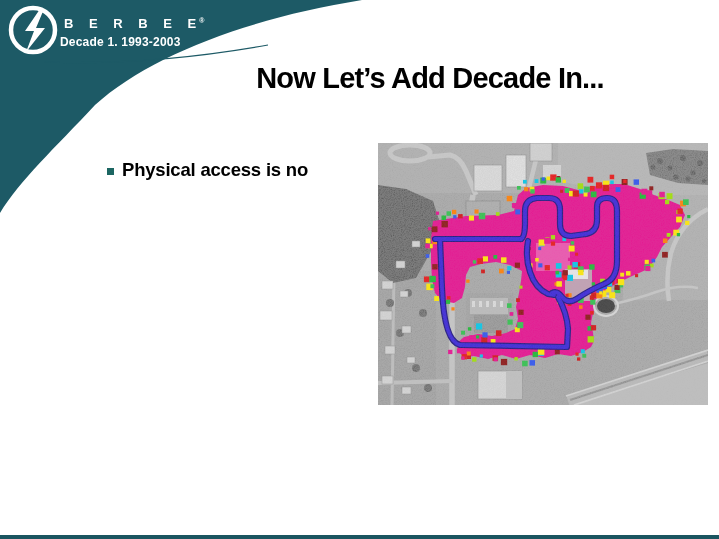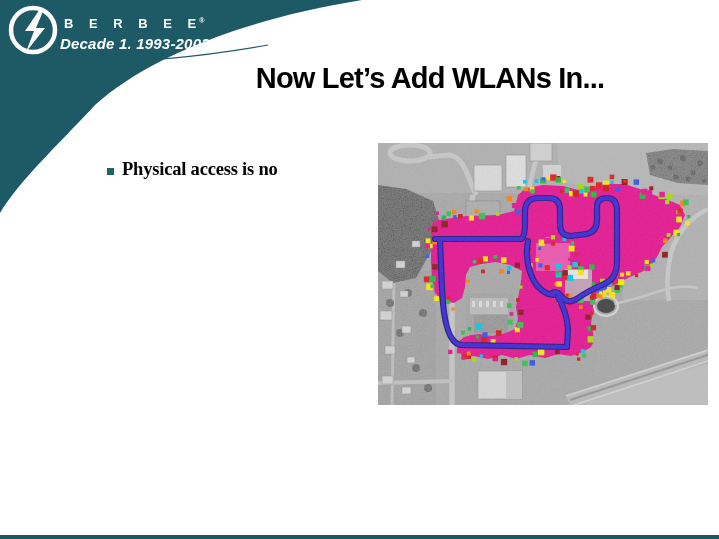"Decade 1. 1993-2003" .tagline { font-size: 15px -> 12px; font-style: italic -> none }
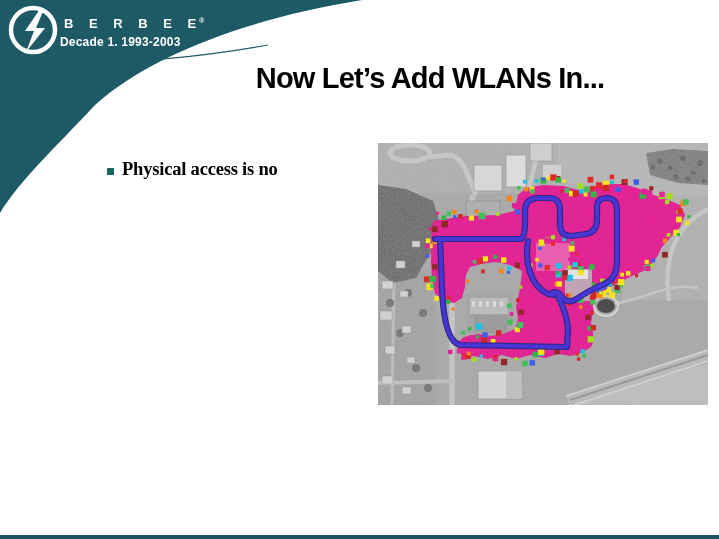"Now Let’s Add WLANs In..." div.title { text: WLANs -> Decade }
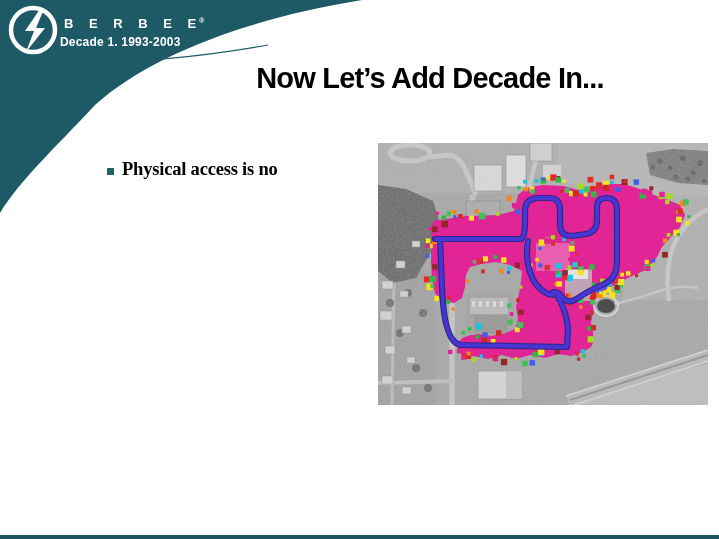"Physical access is no" .bullet-text { font-family: Liberation Serif, serif -> none }
